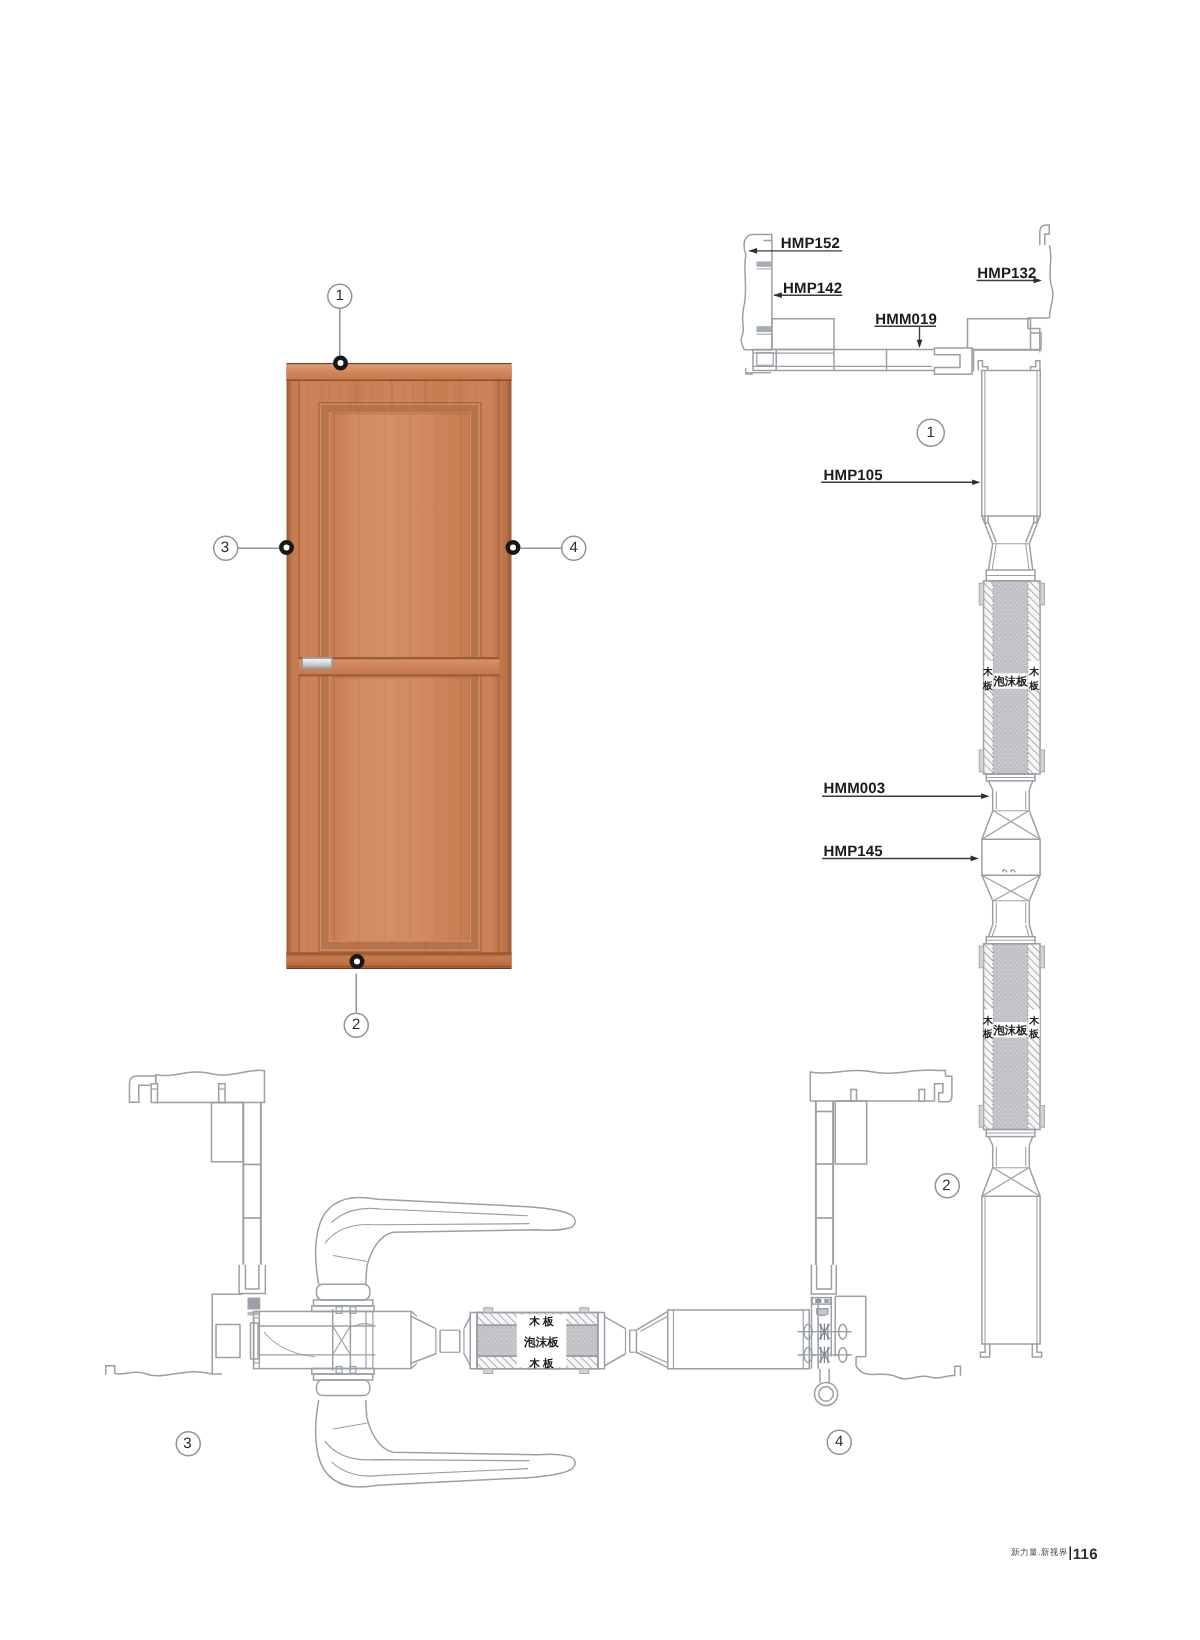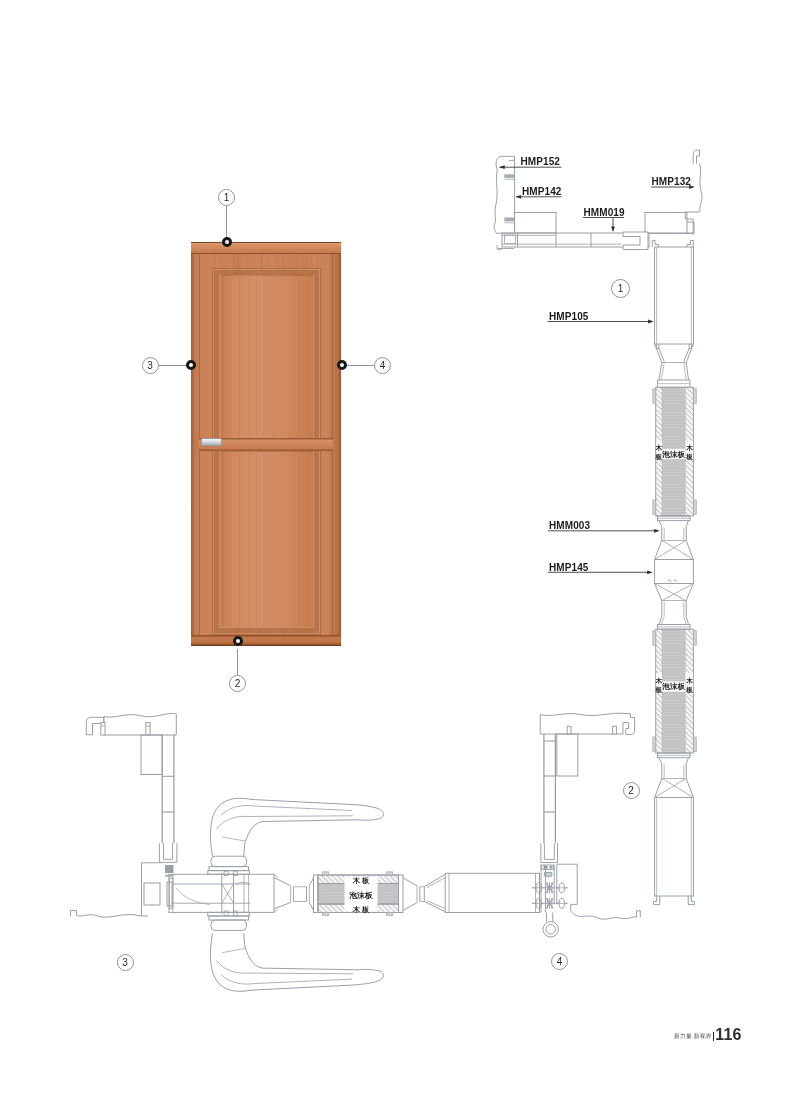"116" #footer .pg { font-size: 16px -> 10px }
